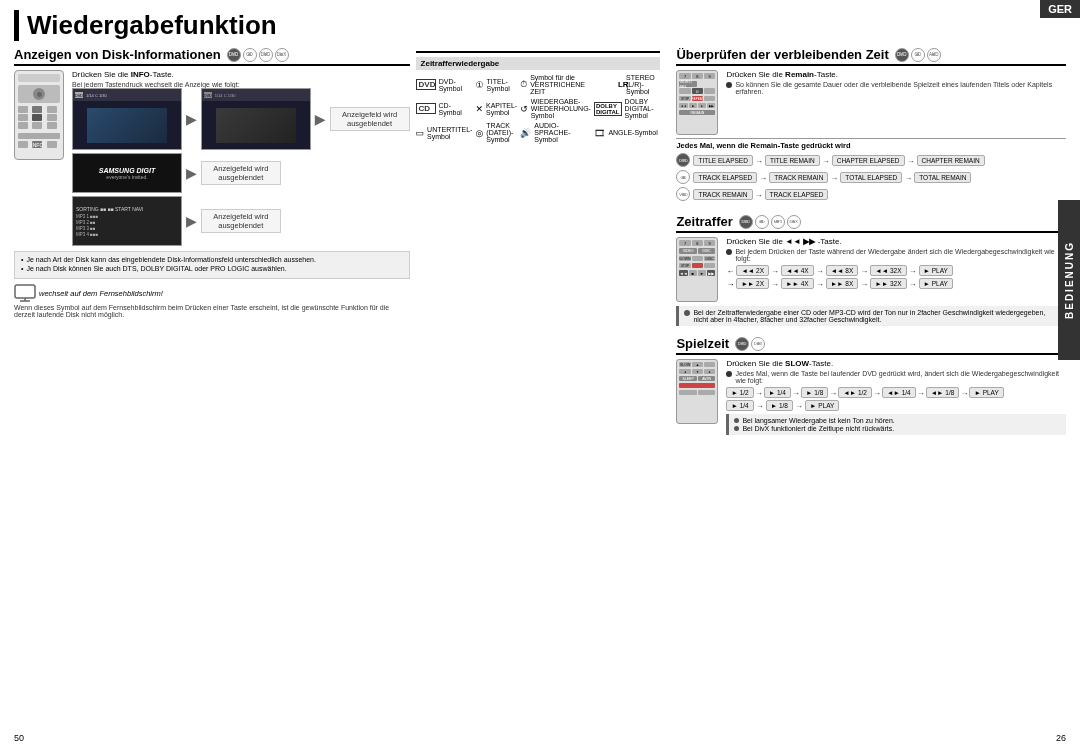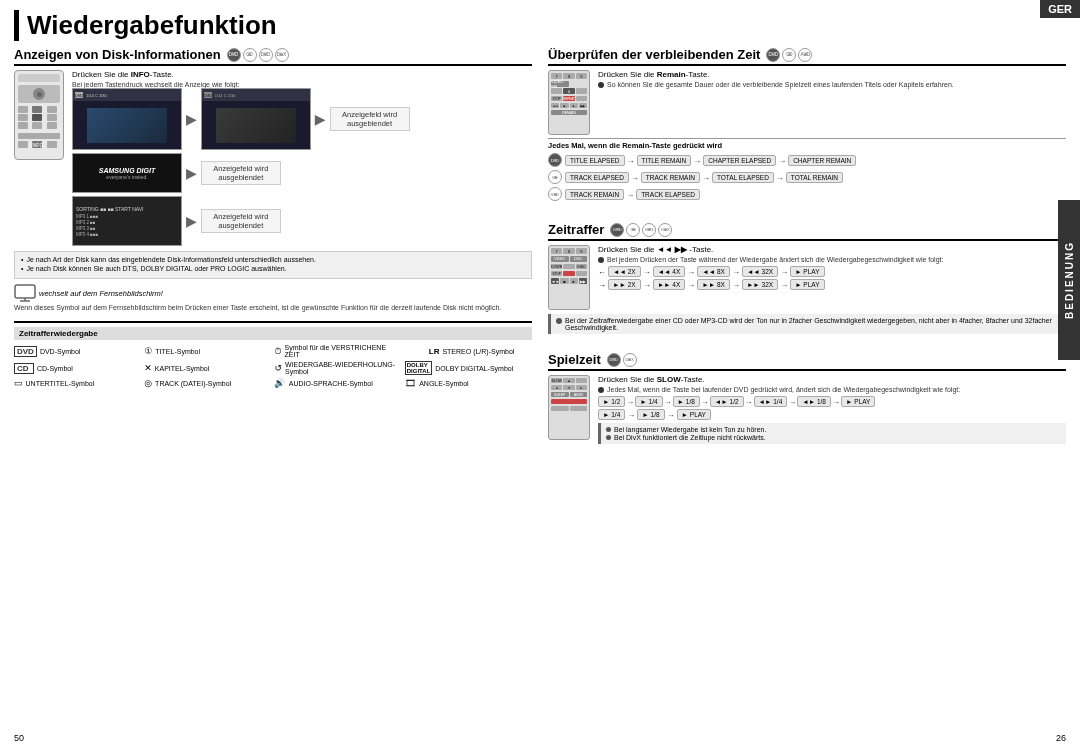"Anzeigen von Disk-Informationen" .left-col { flex-direction: column -> row }
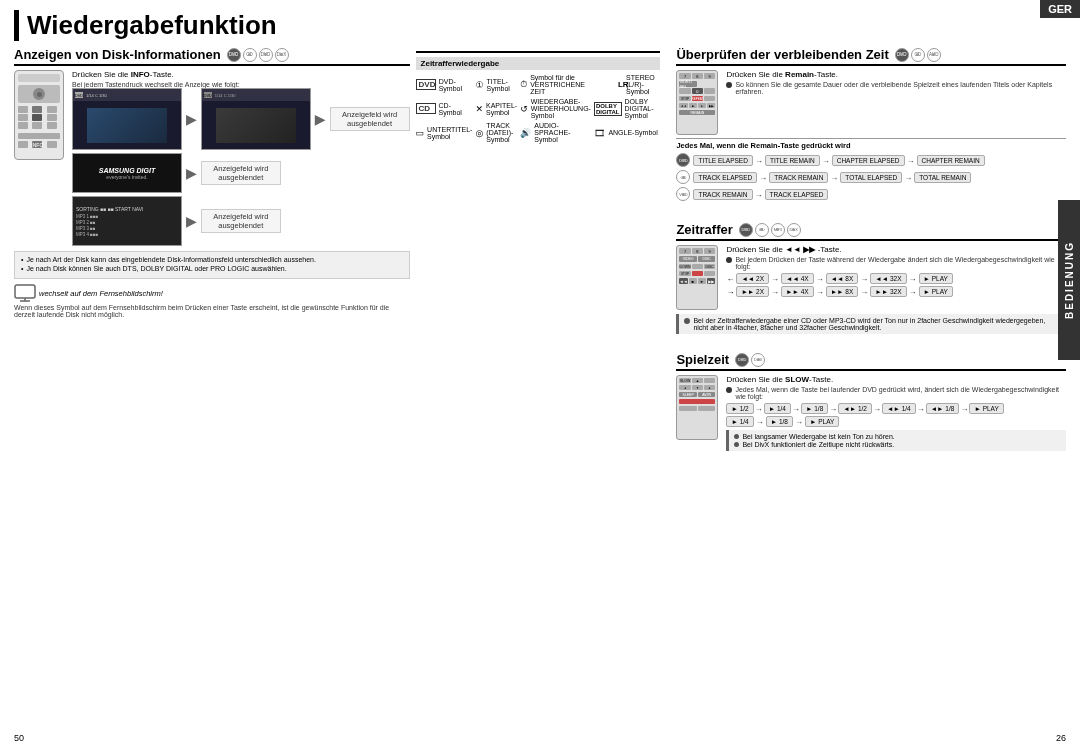"Überprüfen der verbleibenden Zeit" .right-col { gap: 18px -> 10px }
